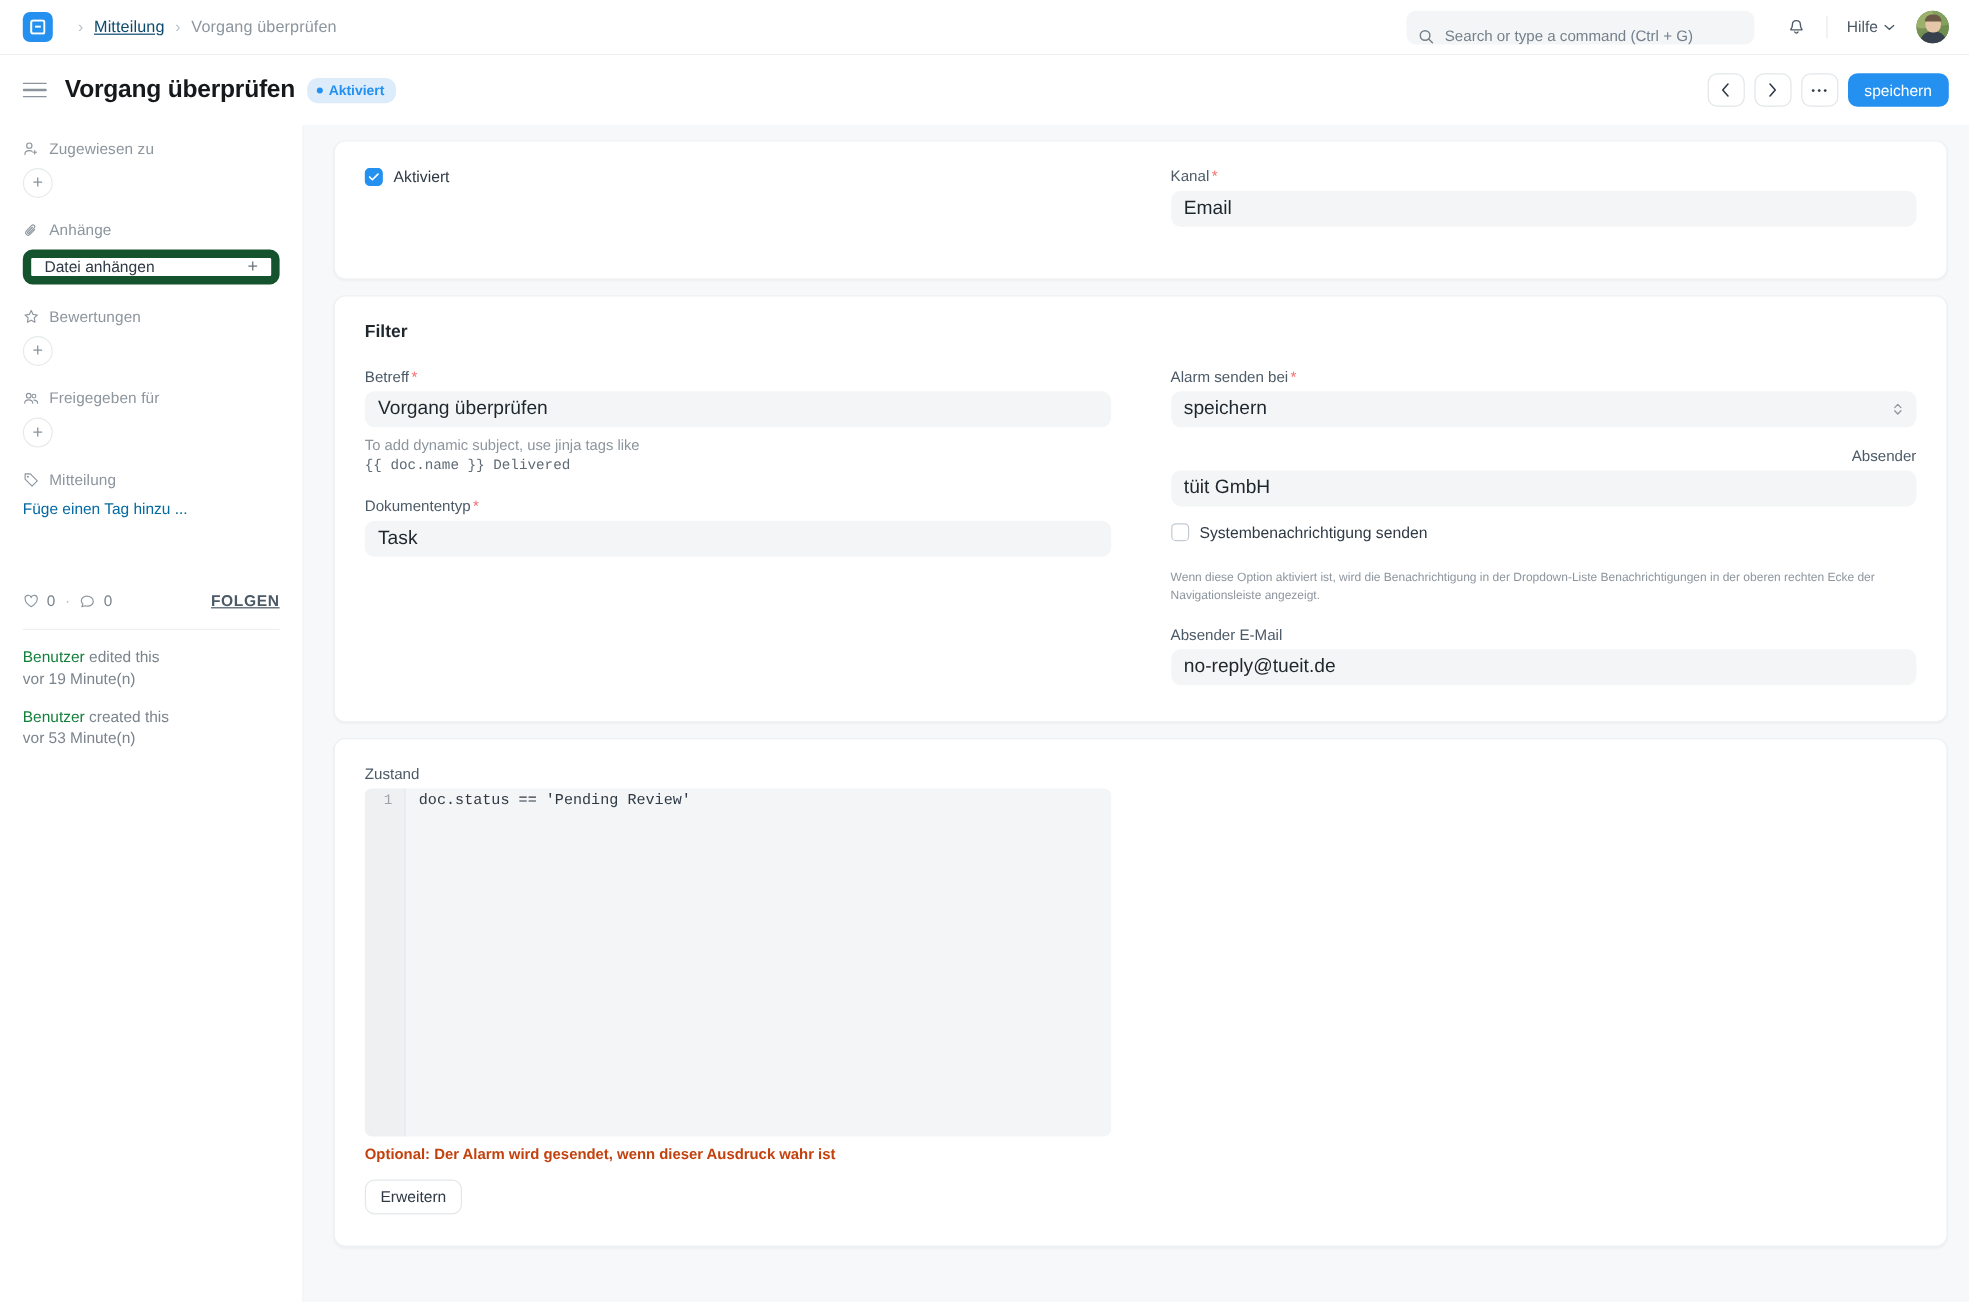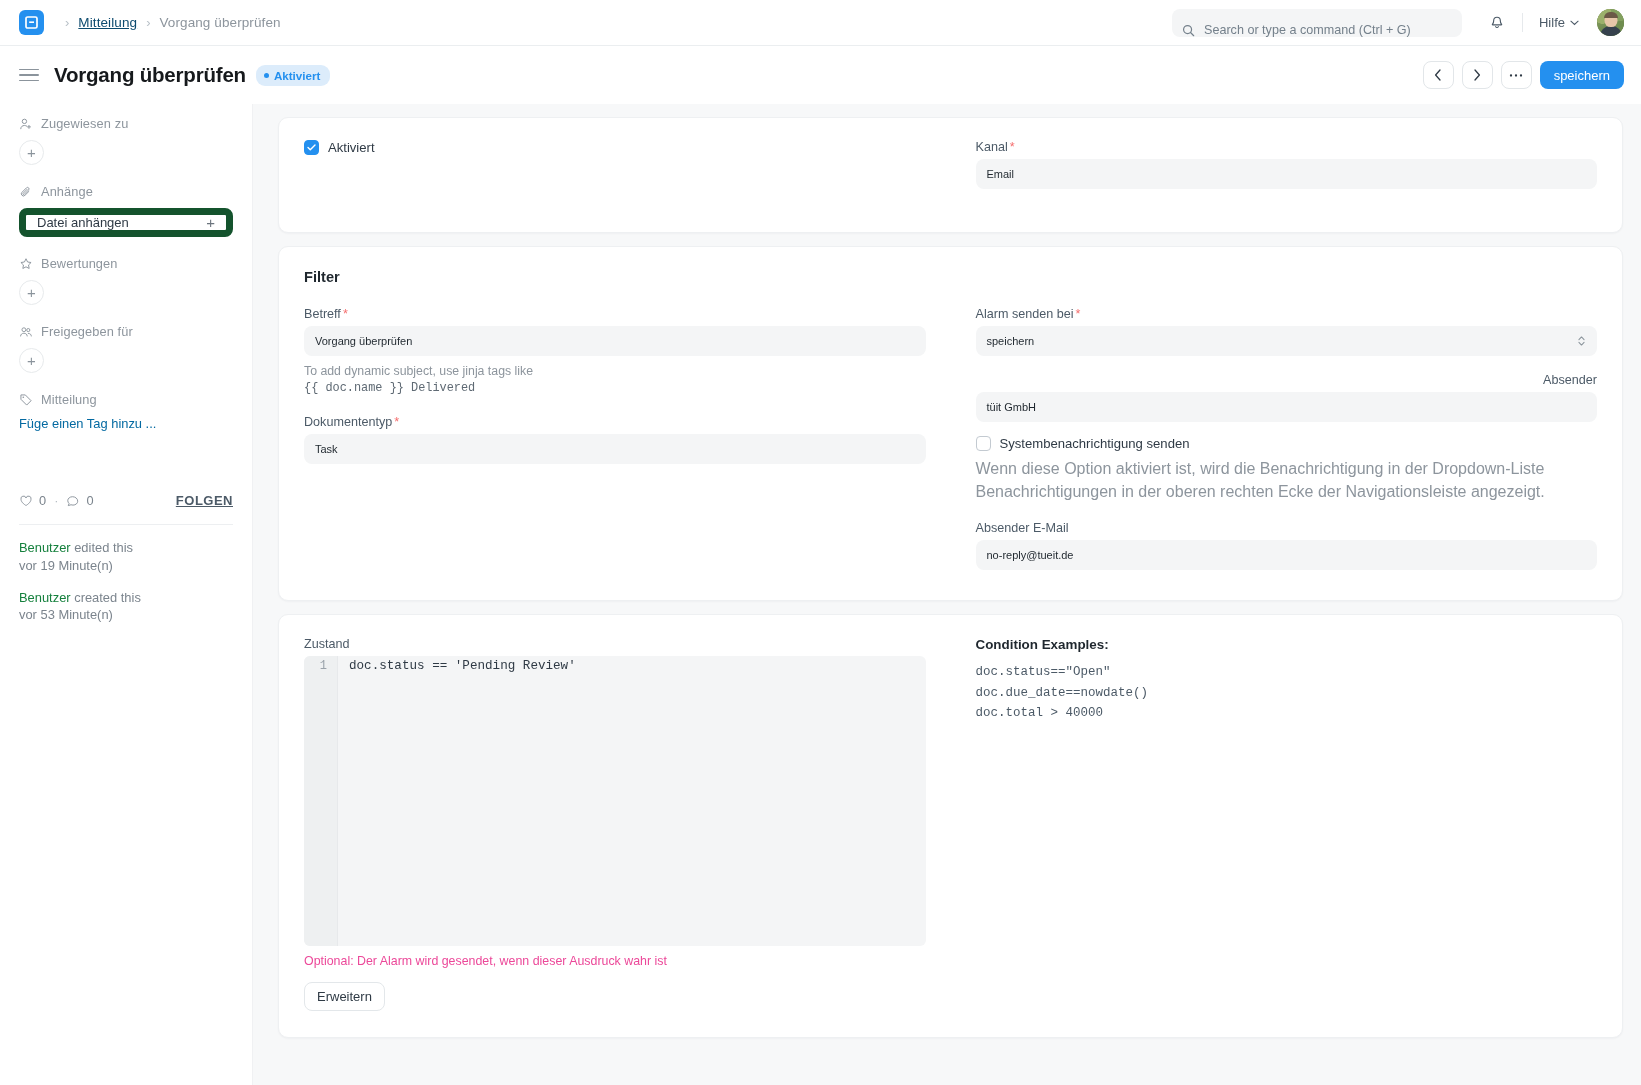"Email" .ctl { font-size: 11px -> 16px }
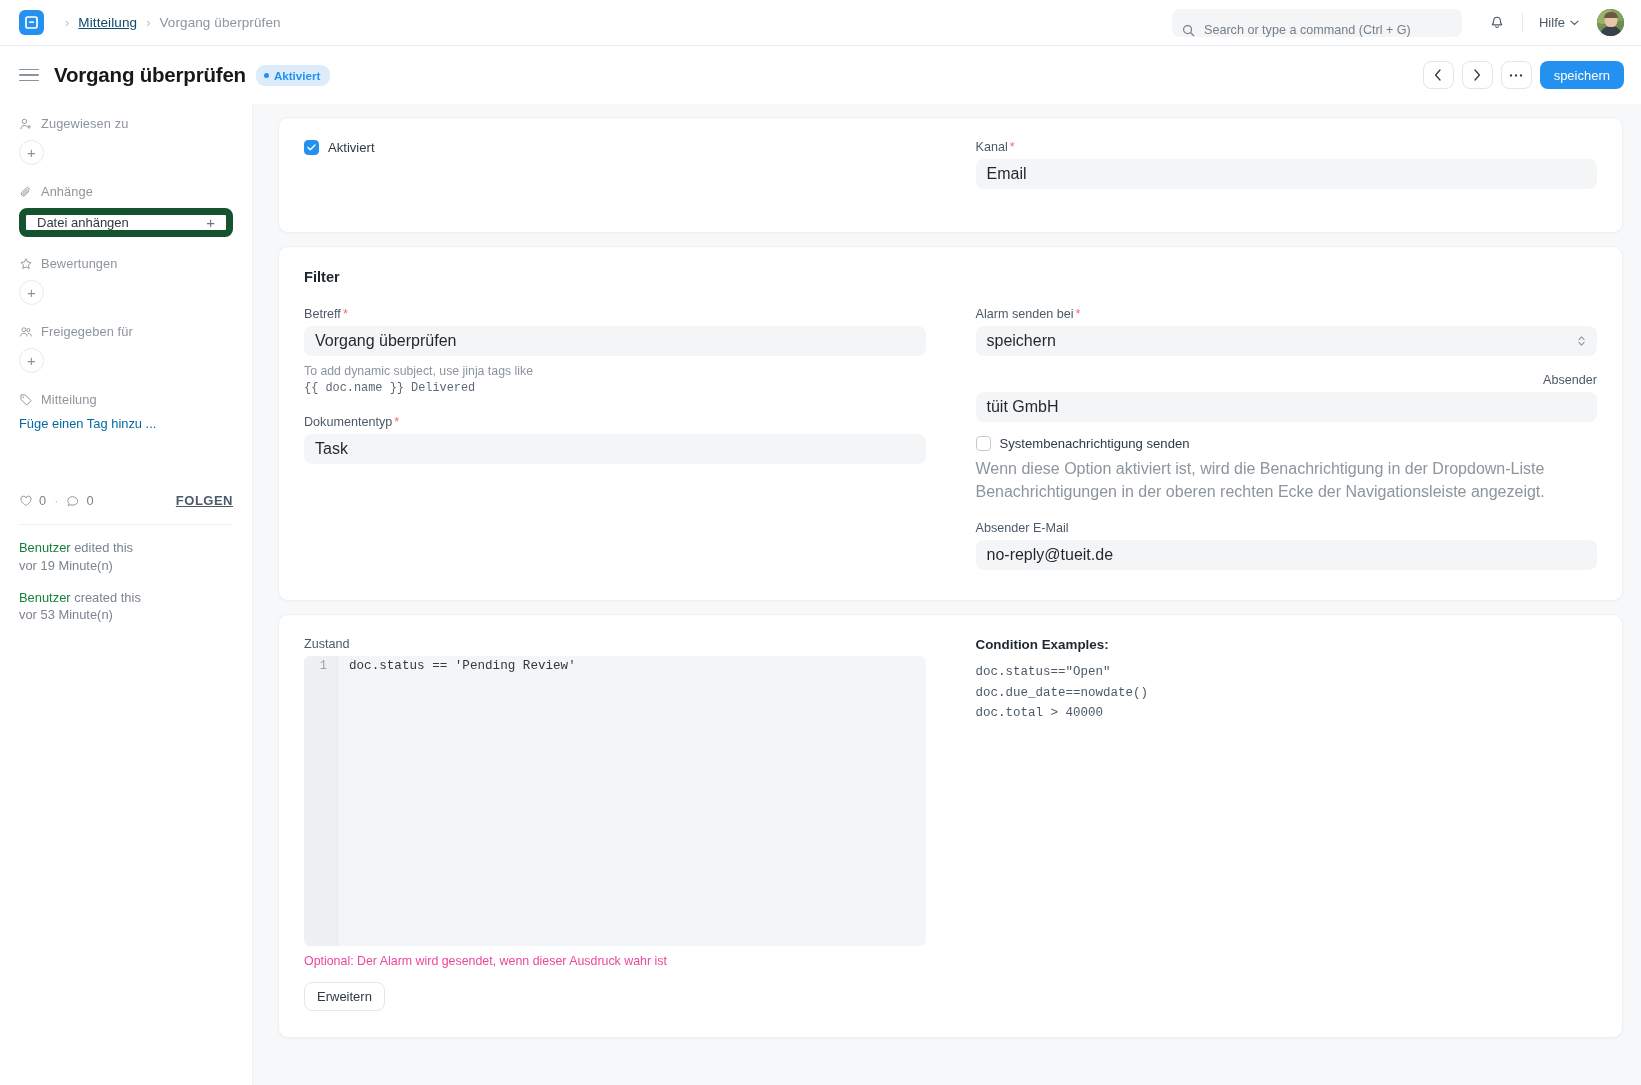"Wenn diese Option aktiviert ist," .help-wide { font-size: 16px -> 10px; margin-top: 6px -> 24px }
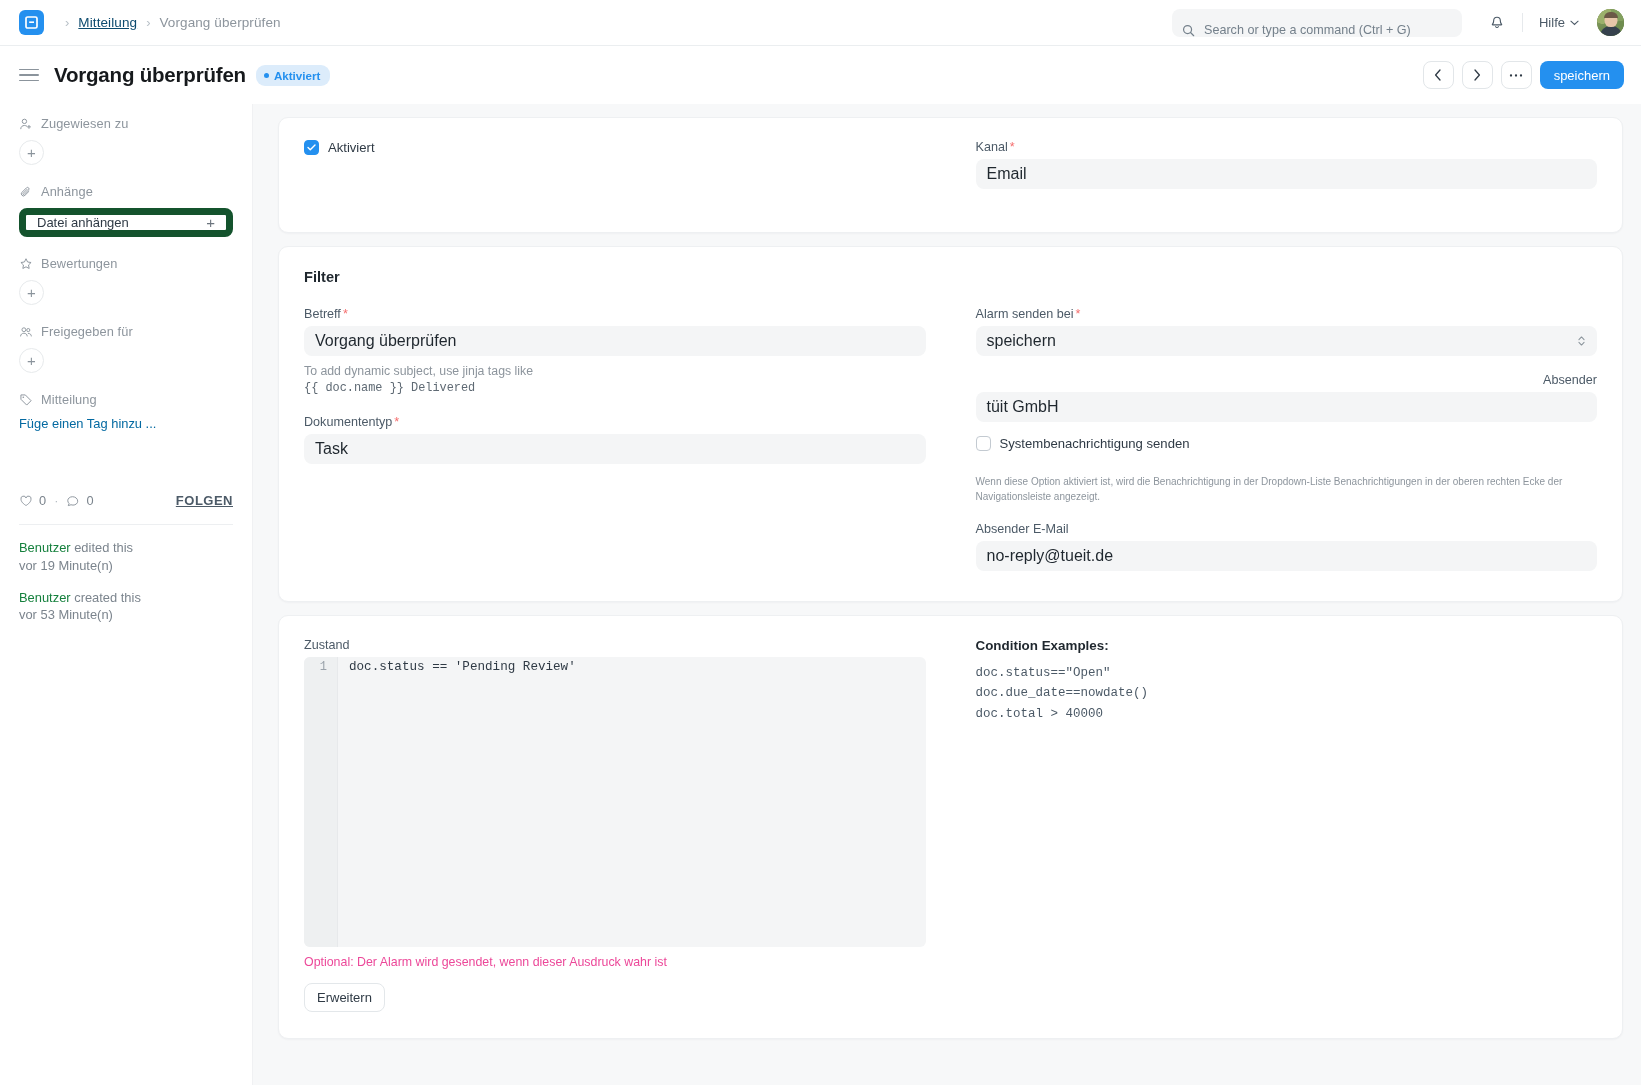"Condition Examples:" div { html: <div> <div>Condition Examples:</div> <div>doc.status=="Open"</div> <div>doc.due_date==nowdate()</div> <div>doc.total &gt; 40000</div> </div> -> none }
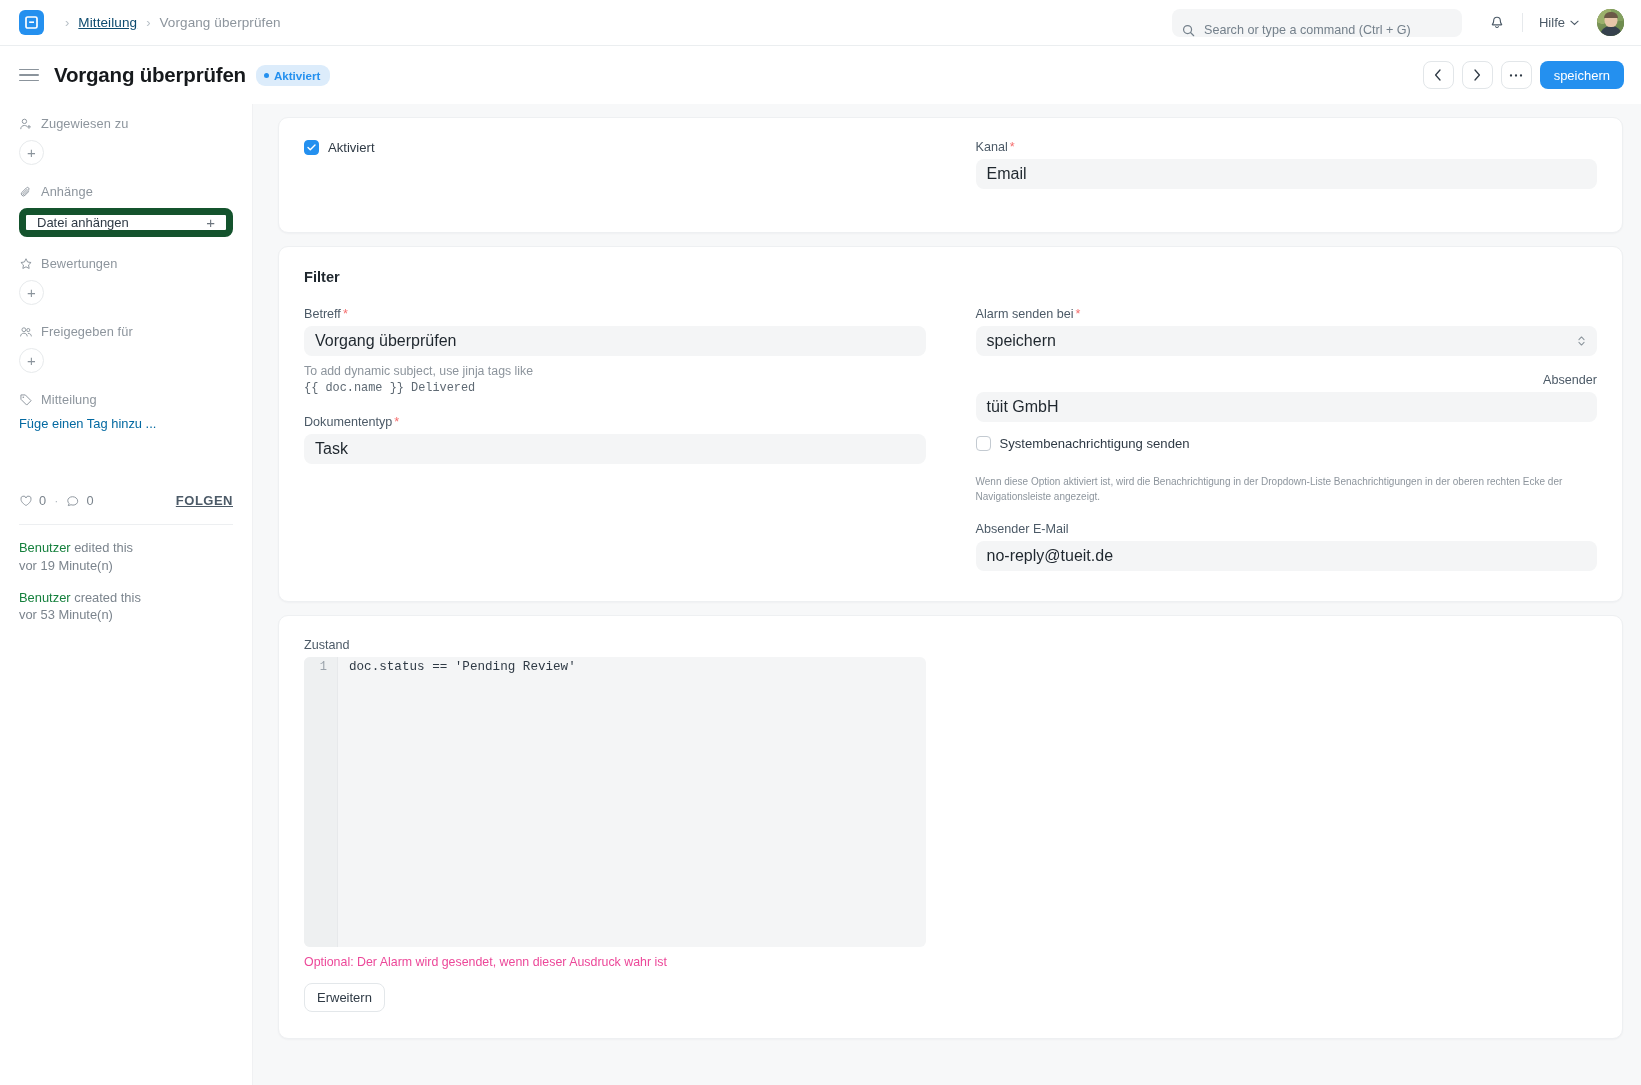"Optional: Der Alarm wird gesendet," .bottom-help { color: #ec4899 -> #c2410c; font-weight: none -> bold }
